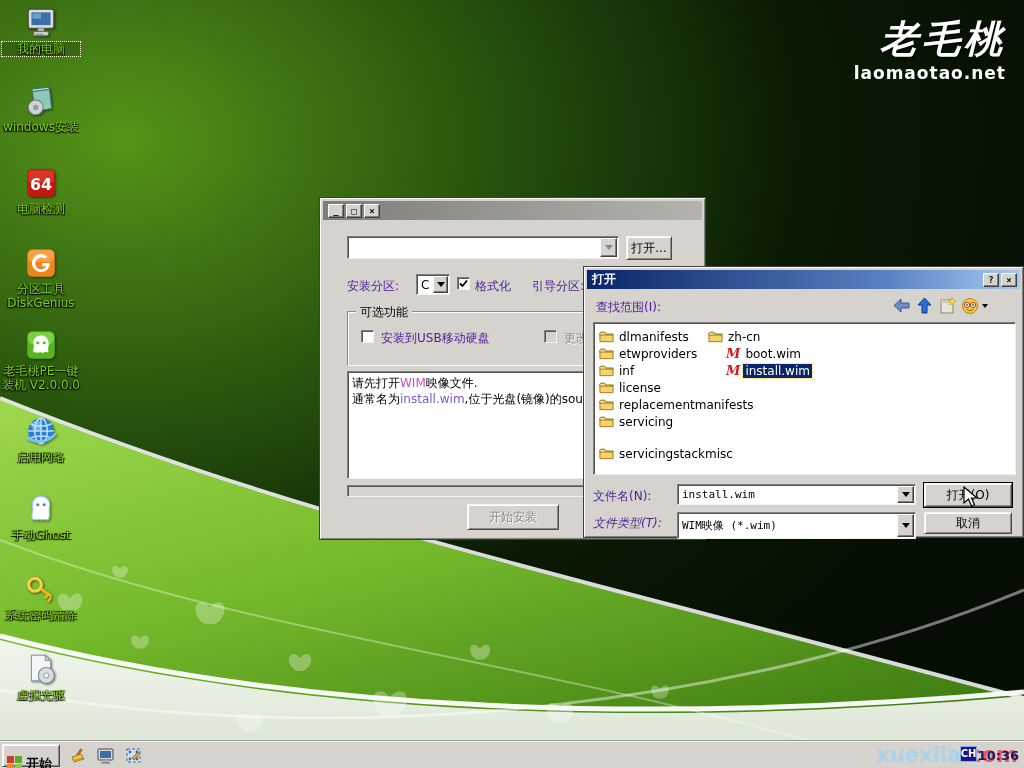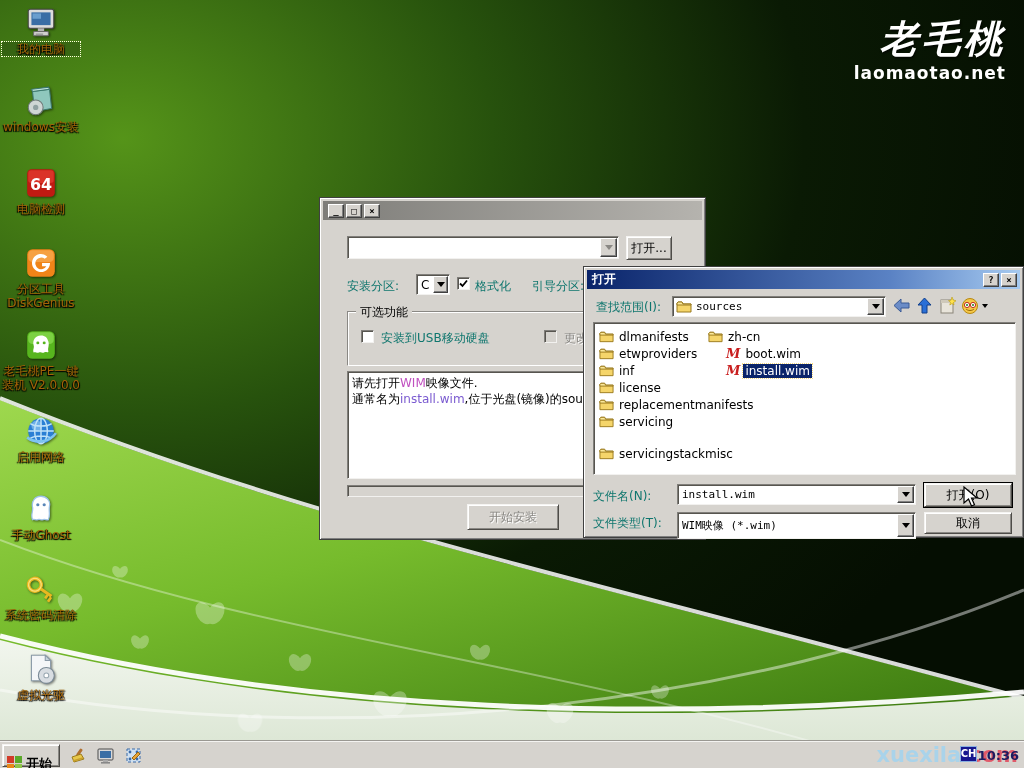"我的电脑" .dlabel { color: #a16207 -> #84cc16 }
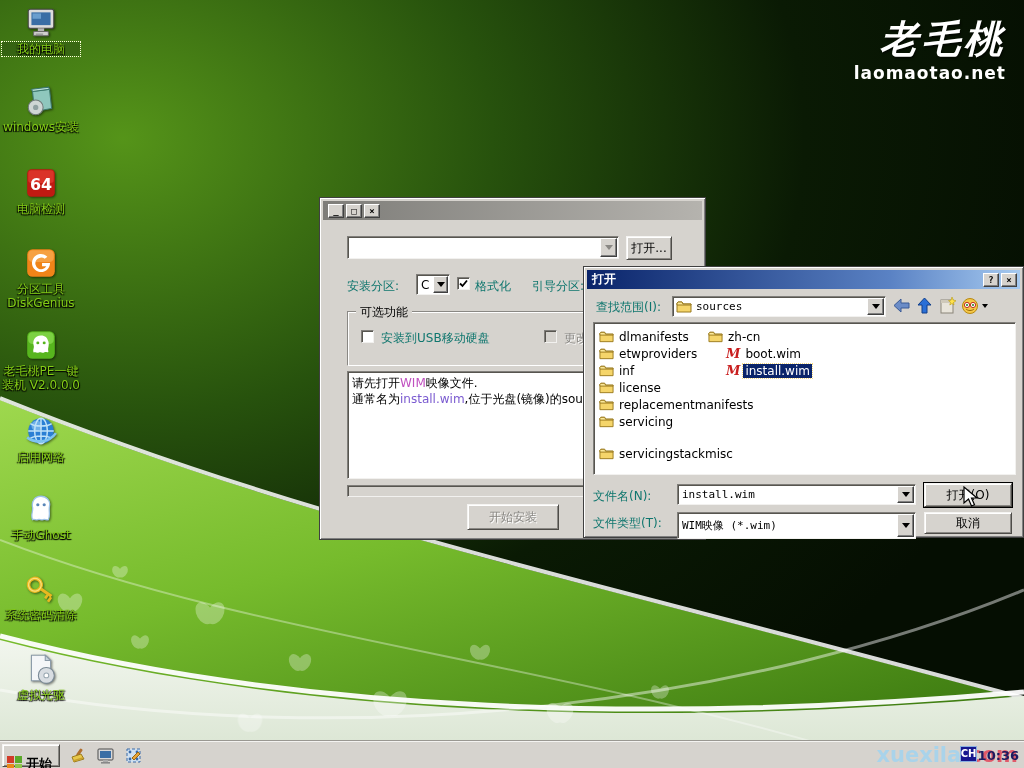"安装分区:" .lbl { color: #0f766e -> #4c1d95 }
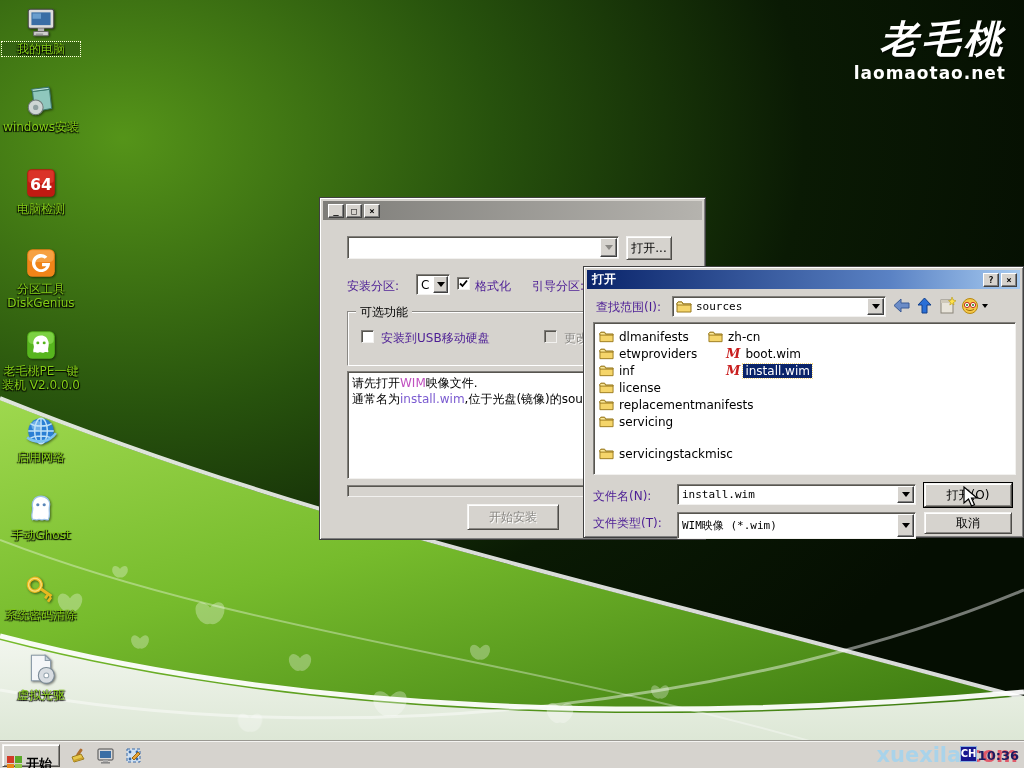"sources" div.combo { html: <div> <svg> <path></path> <path></path> </svg> <span>sources</span> <span> <span></span> </span> </div> -> none }
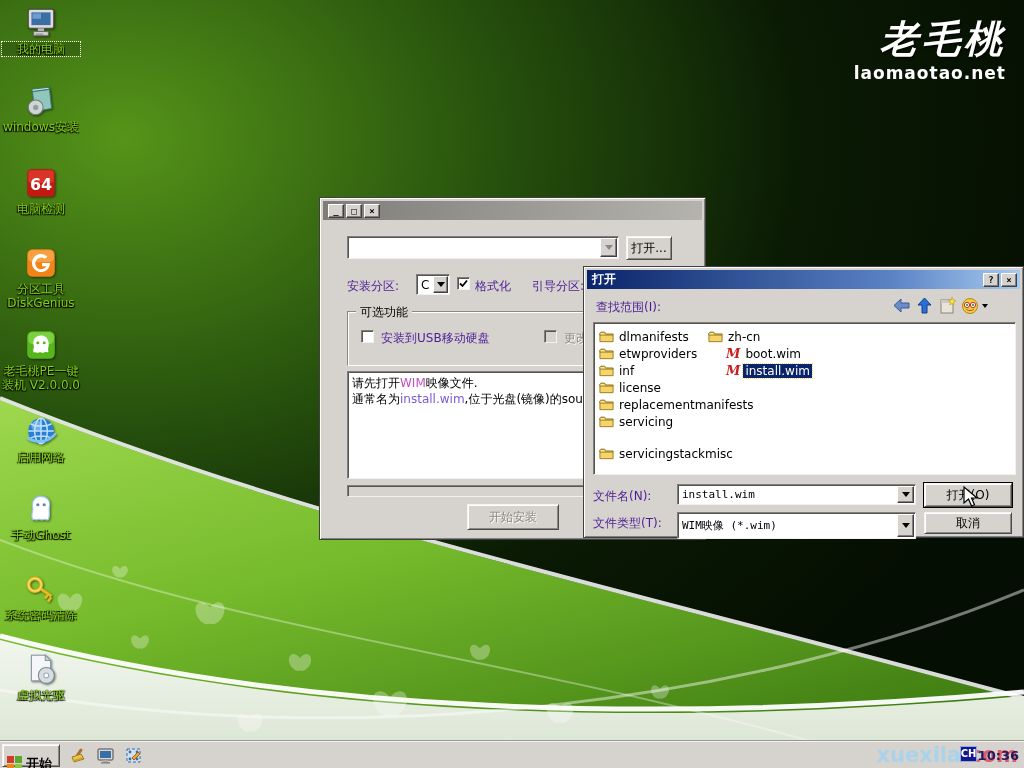"文件类型(T):" span.lbl { font-style: none -> italic }
